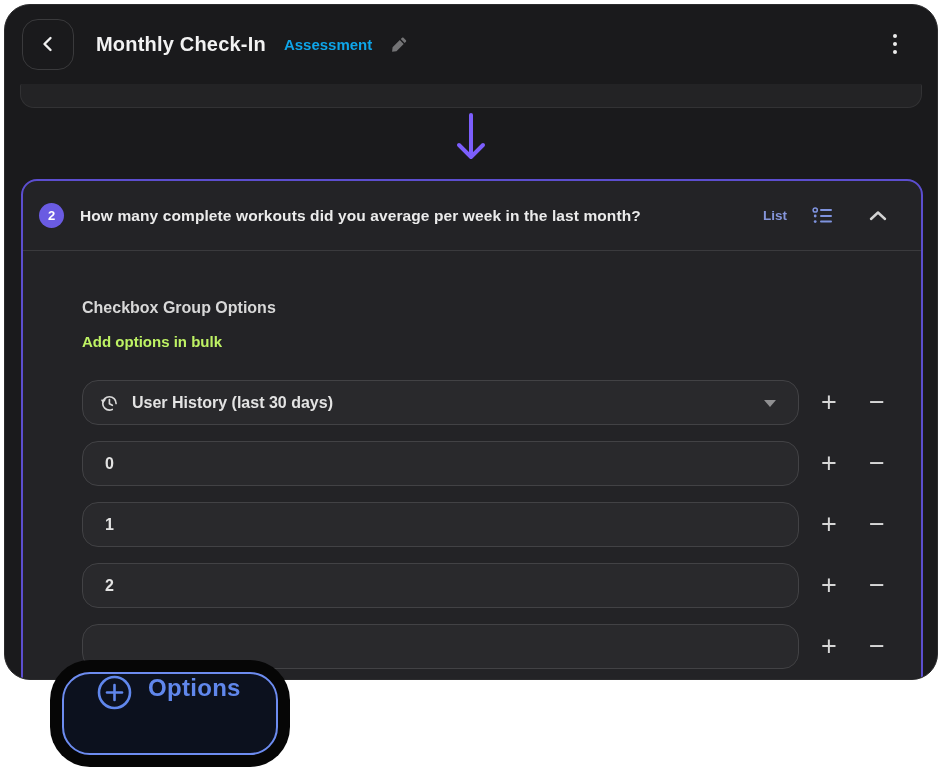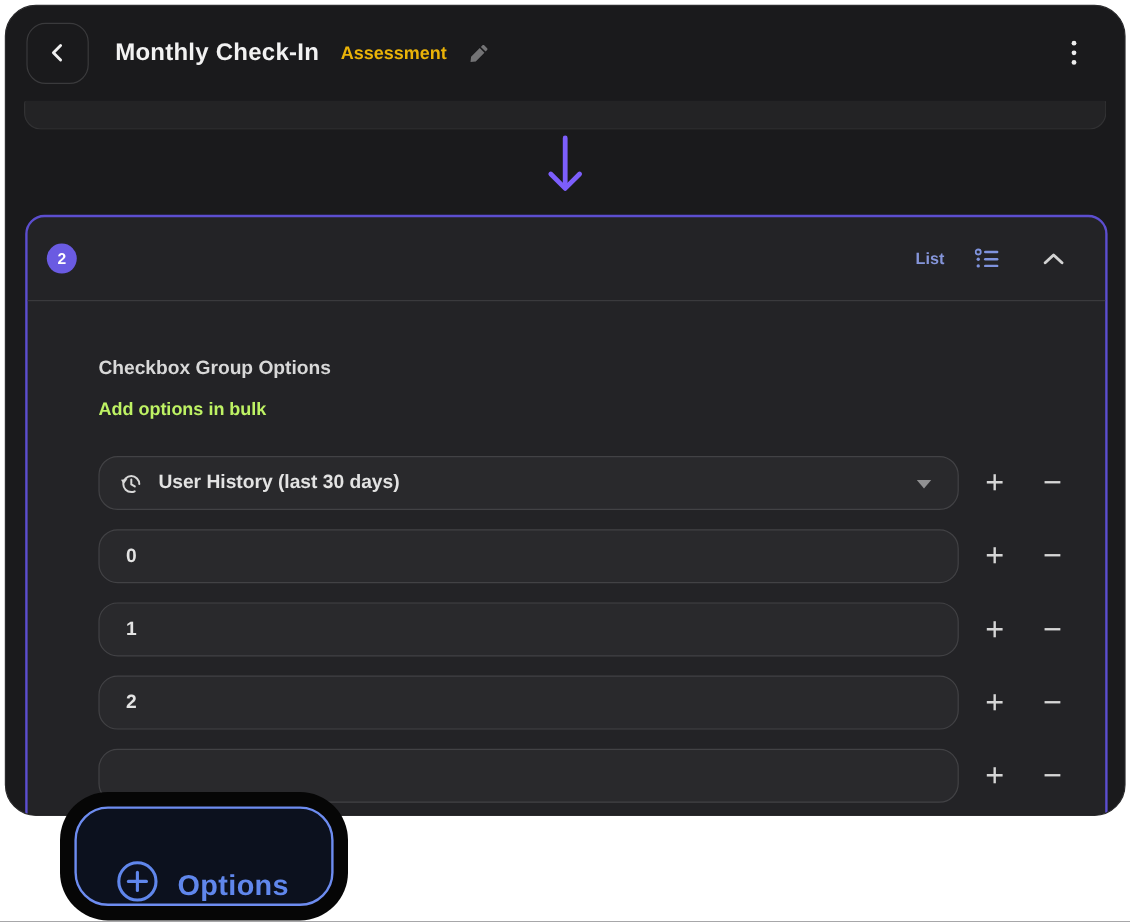"Assessment" .app-subtitle { color: #eab308 -> #0ea5e9 }
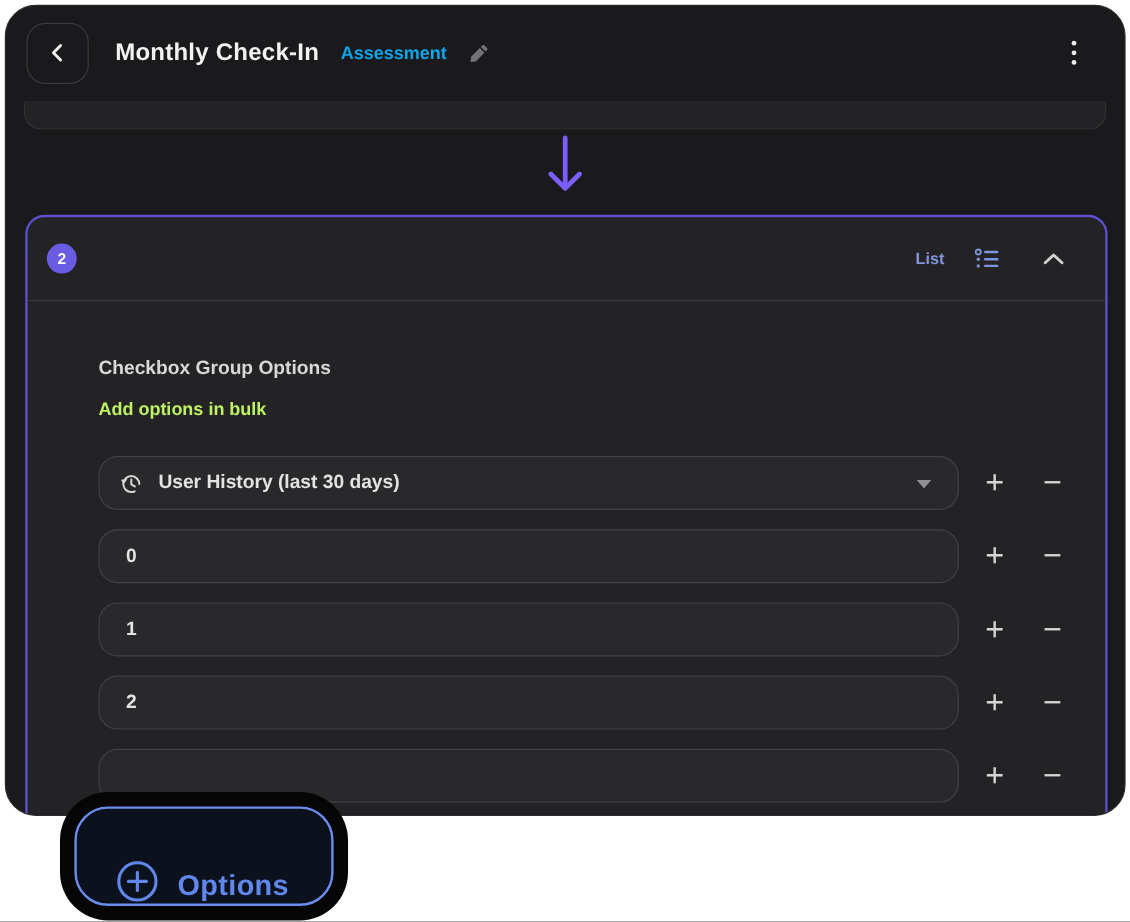"How many complete workouts did" div.q-text { html: none -> <div>How many complete workouts did you average per week in the last month?</div> }
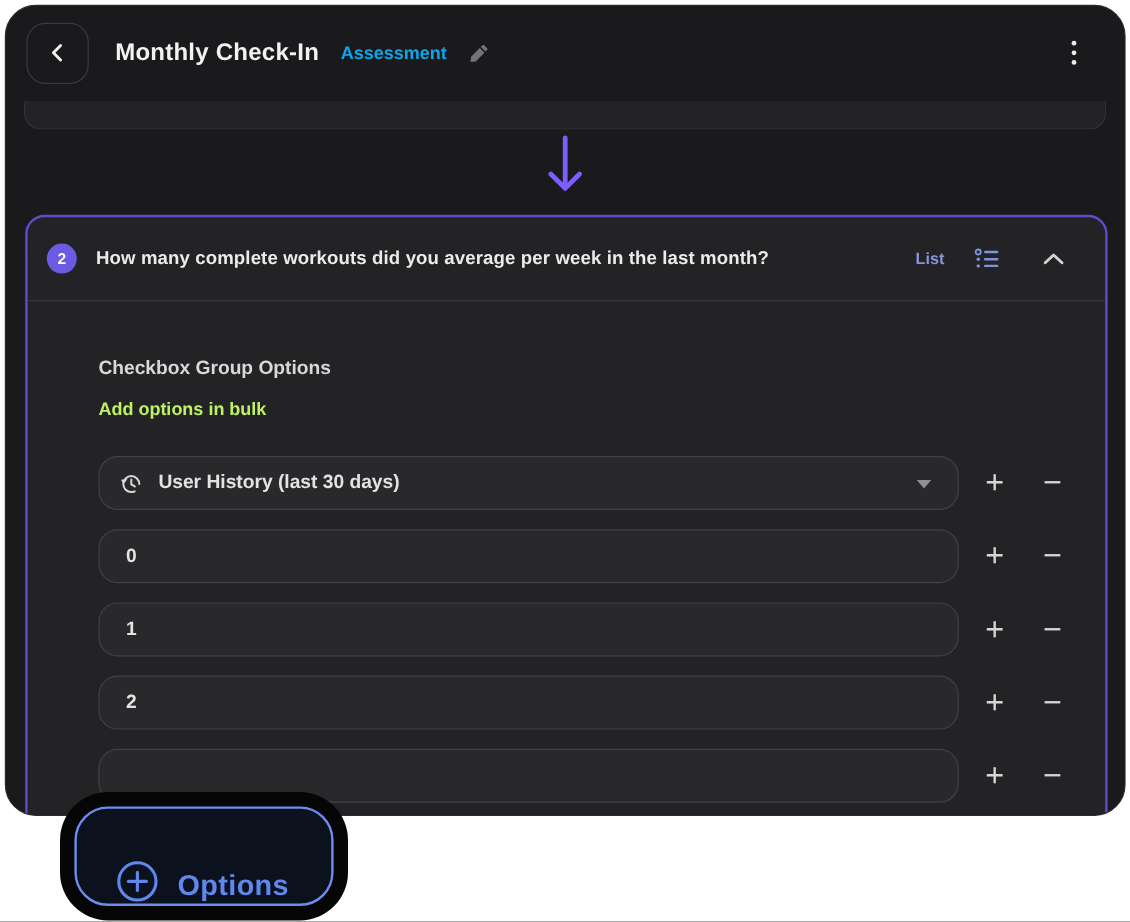"Options" .options-btn { align-items: flex-end -> flex-start }
